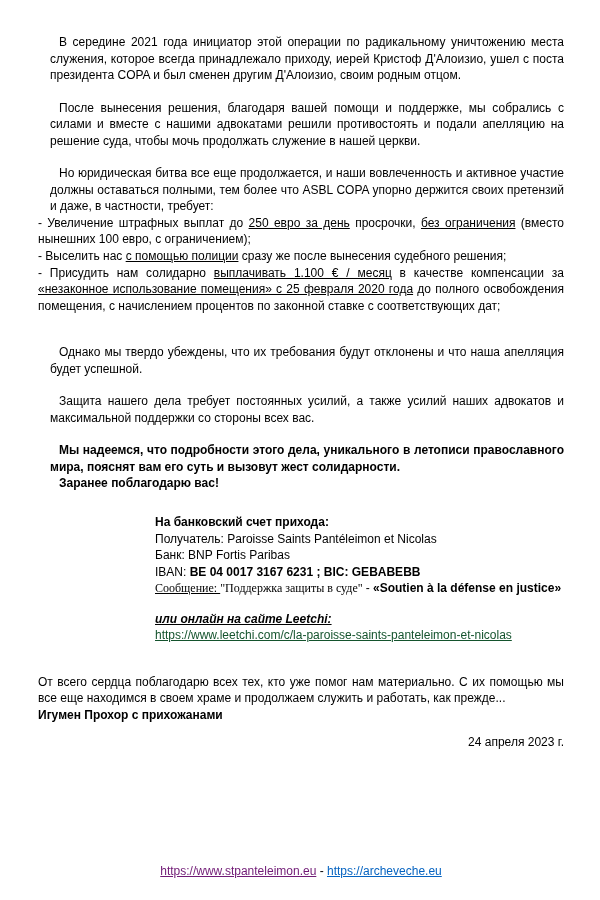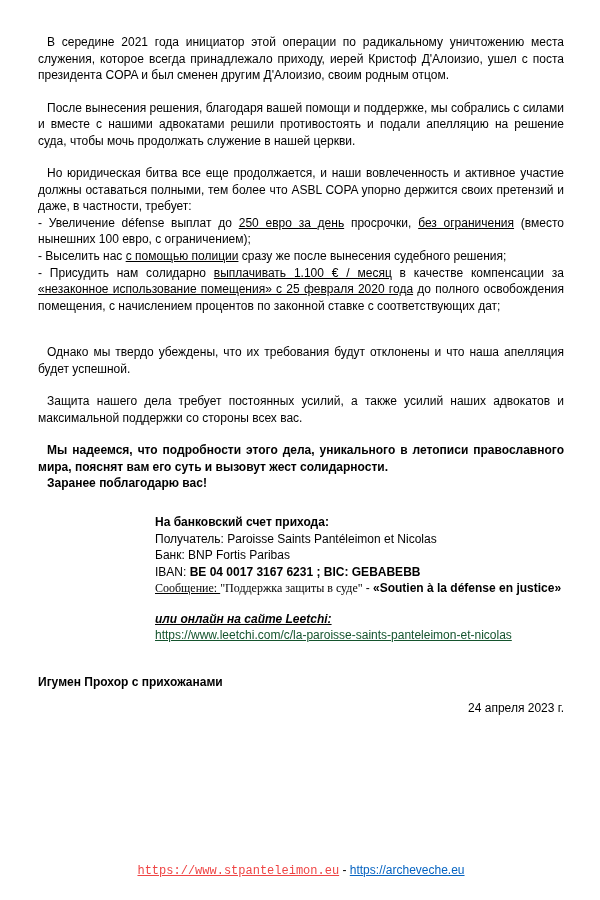"В середине 2021 года инициатор" .indent { margin-left: none -> 12px }
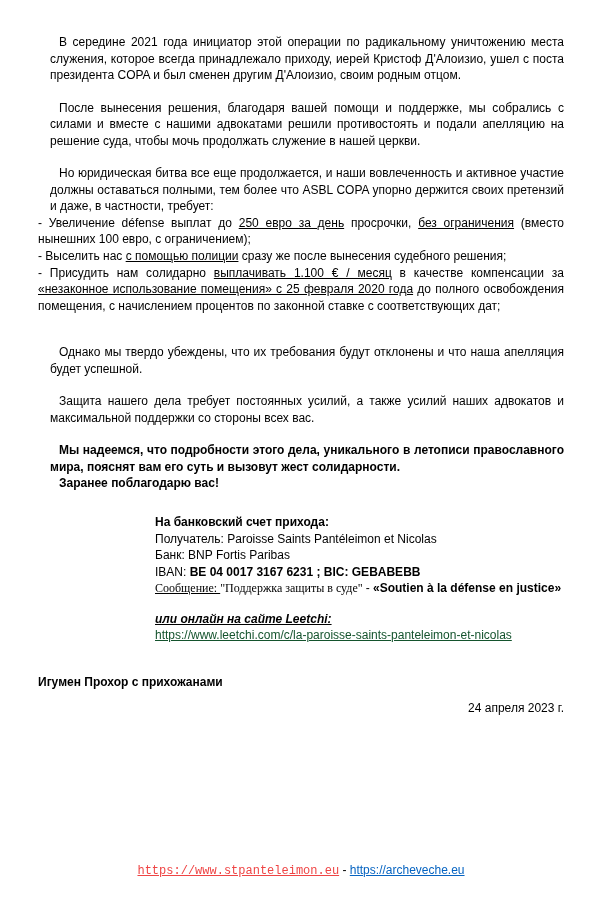"- Увеличение défense выплат до" span { text: défense -> штрафных }
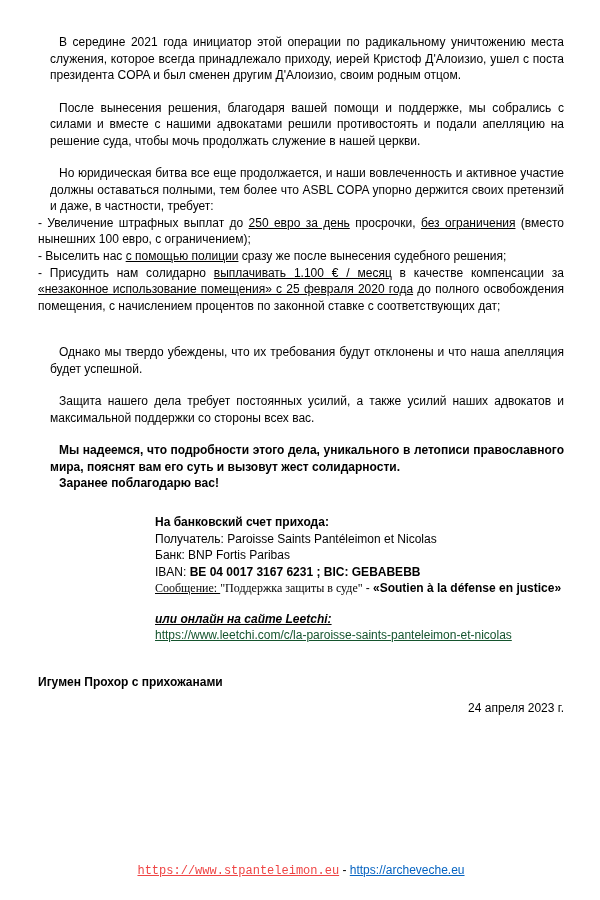"От всего сердца поблагодарю всех" p.nogap { html: none -> <p><span>От всего сердца поблагодарю всех тех, кто уже помог нам материально. С их помощью мы все еще находимся в своем храме и продолжаем служить и работать, как прежде...</span></p> }
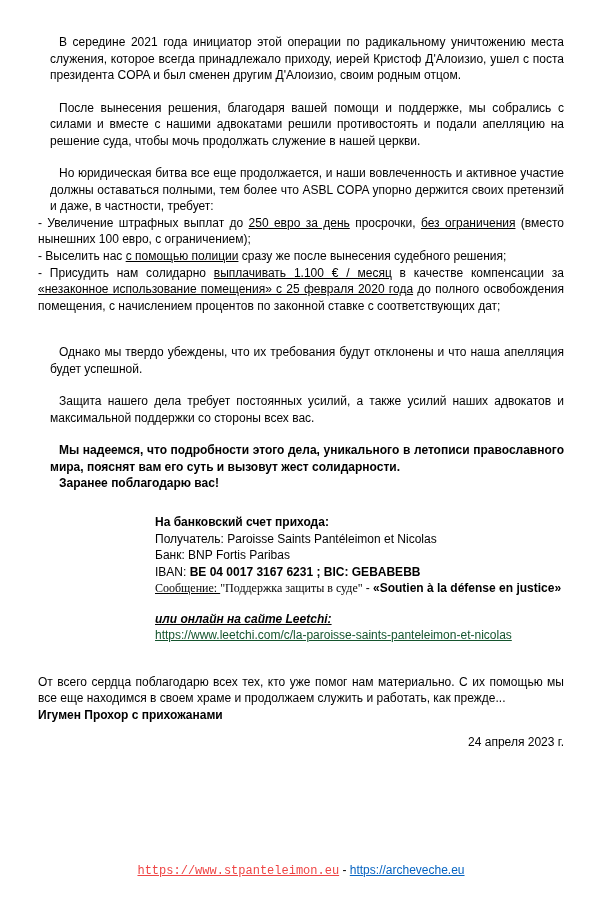"https://www.stpanteleimon.eu" a { color: #ef4444 -> #701a75; font-family: Liberation Mono, monospace -> none }
